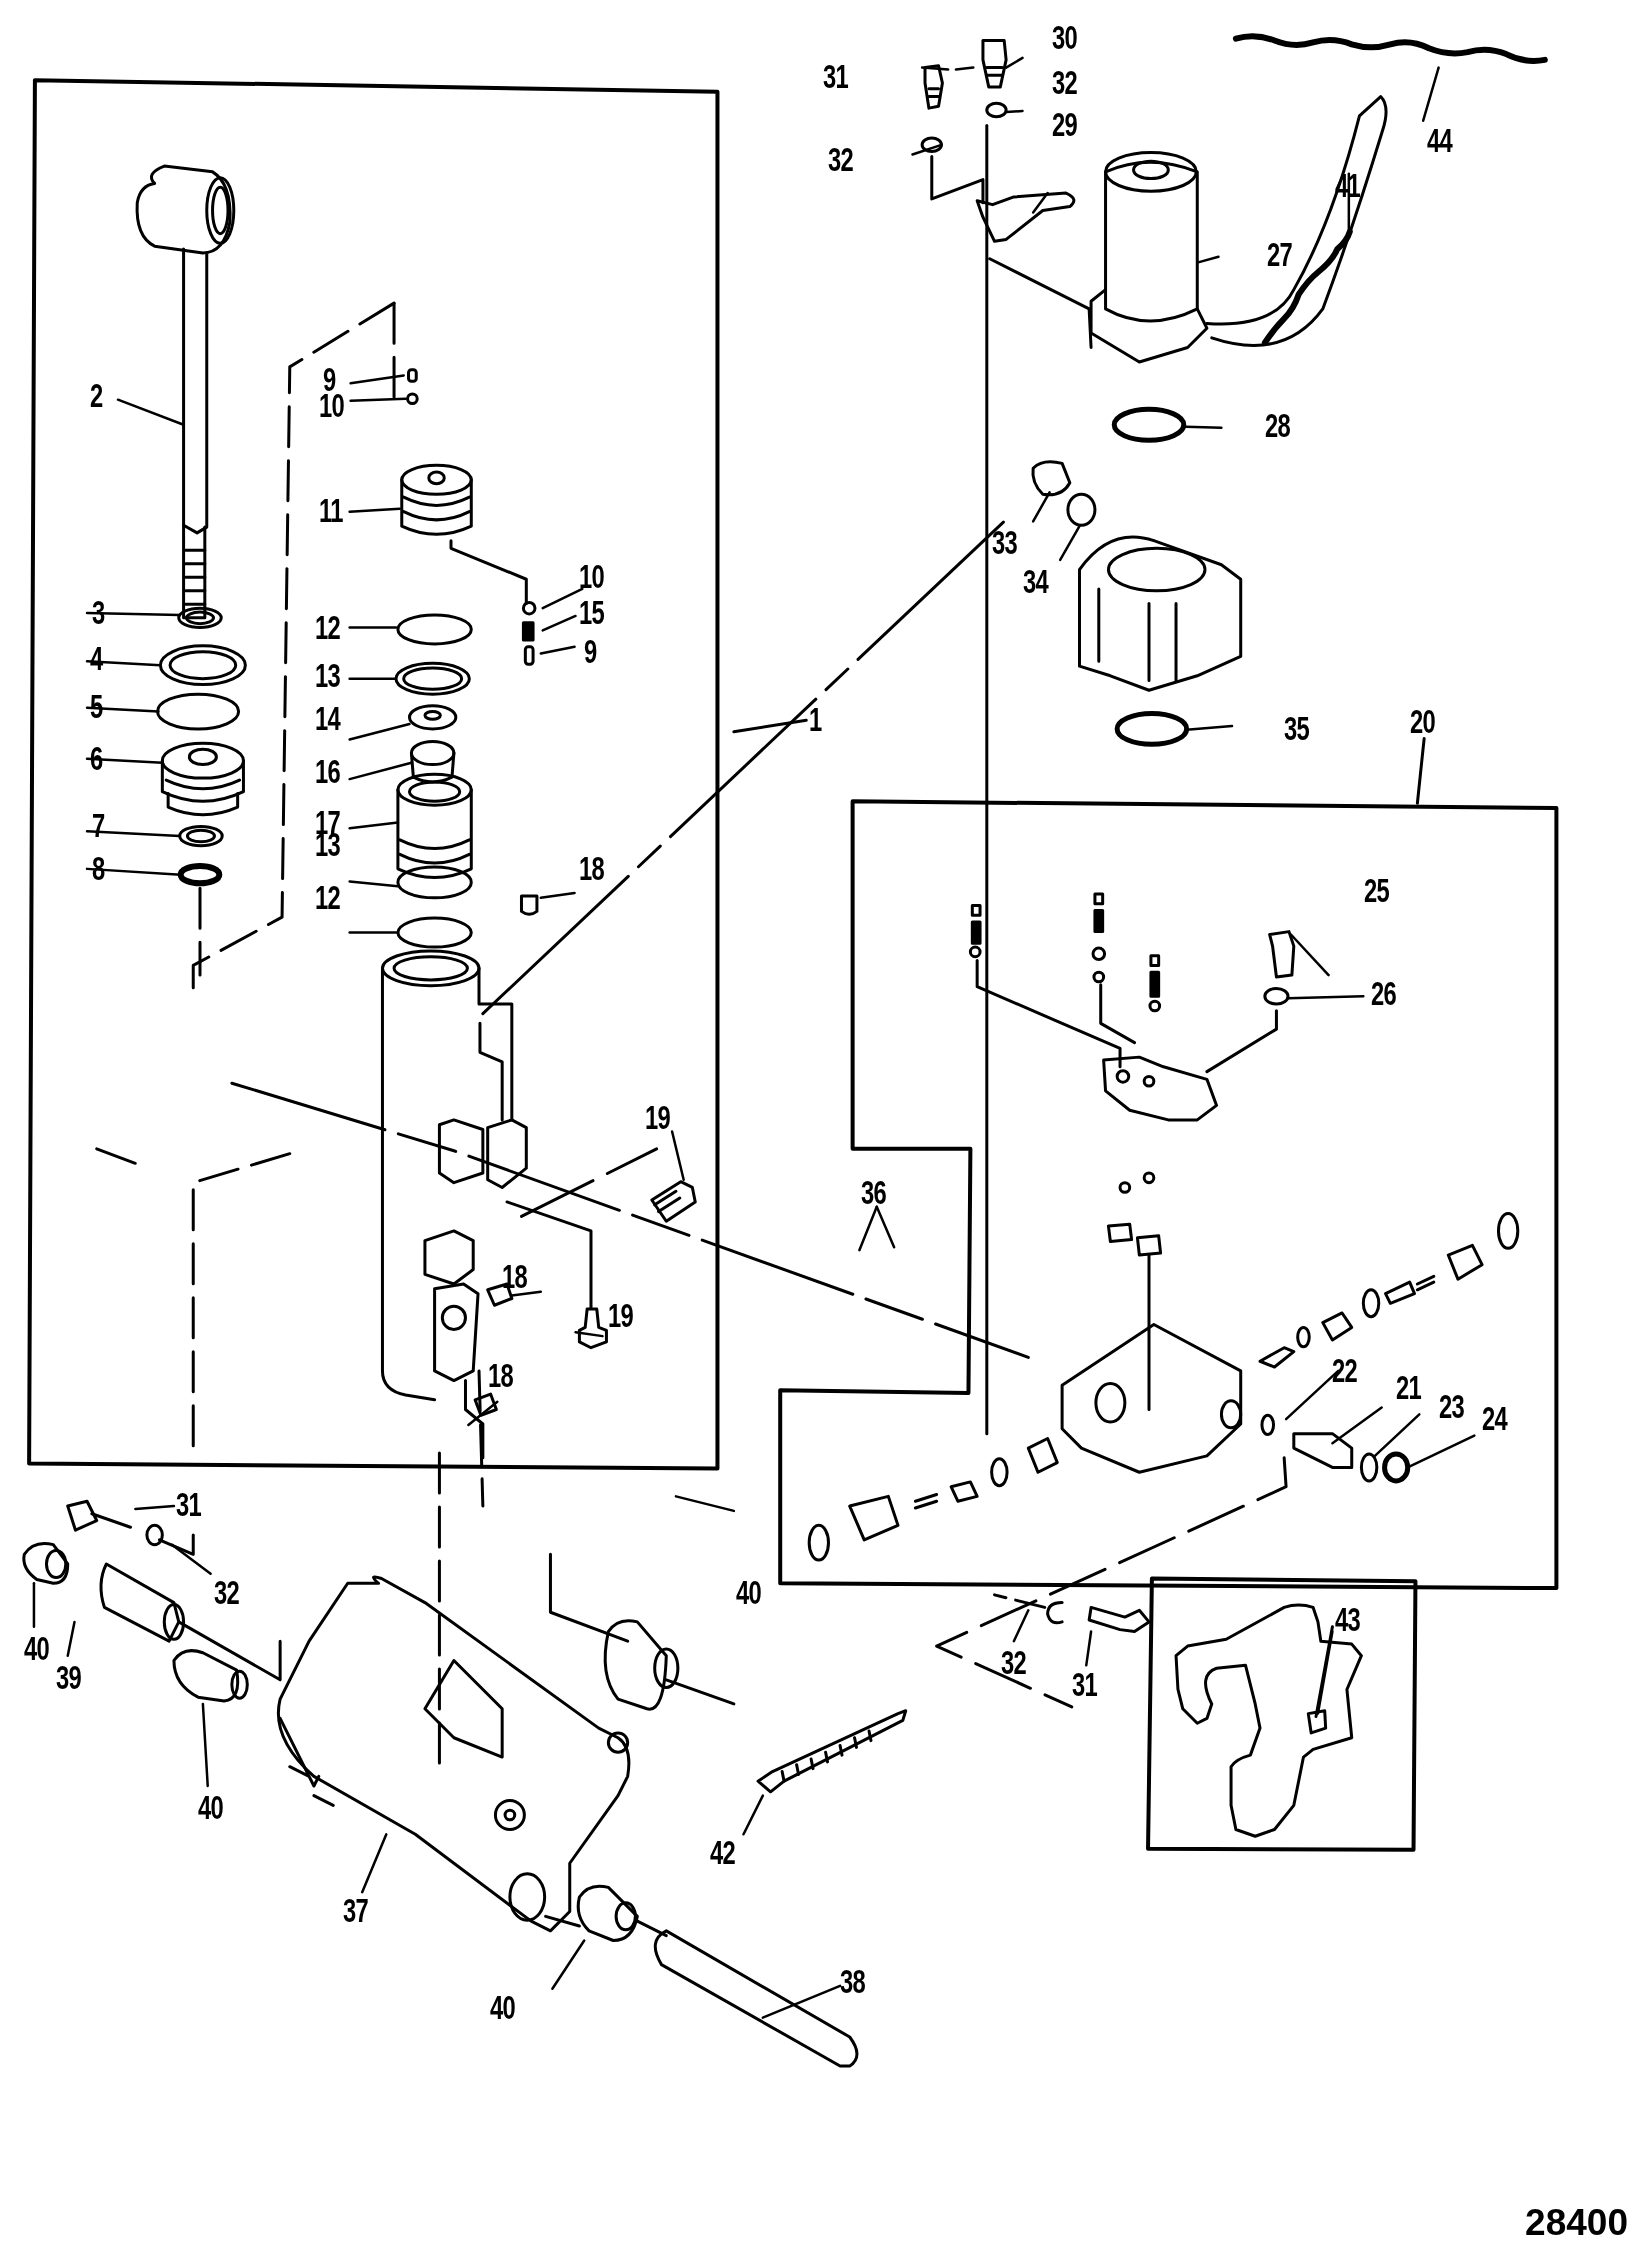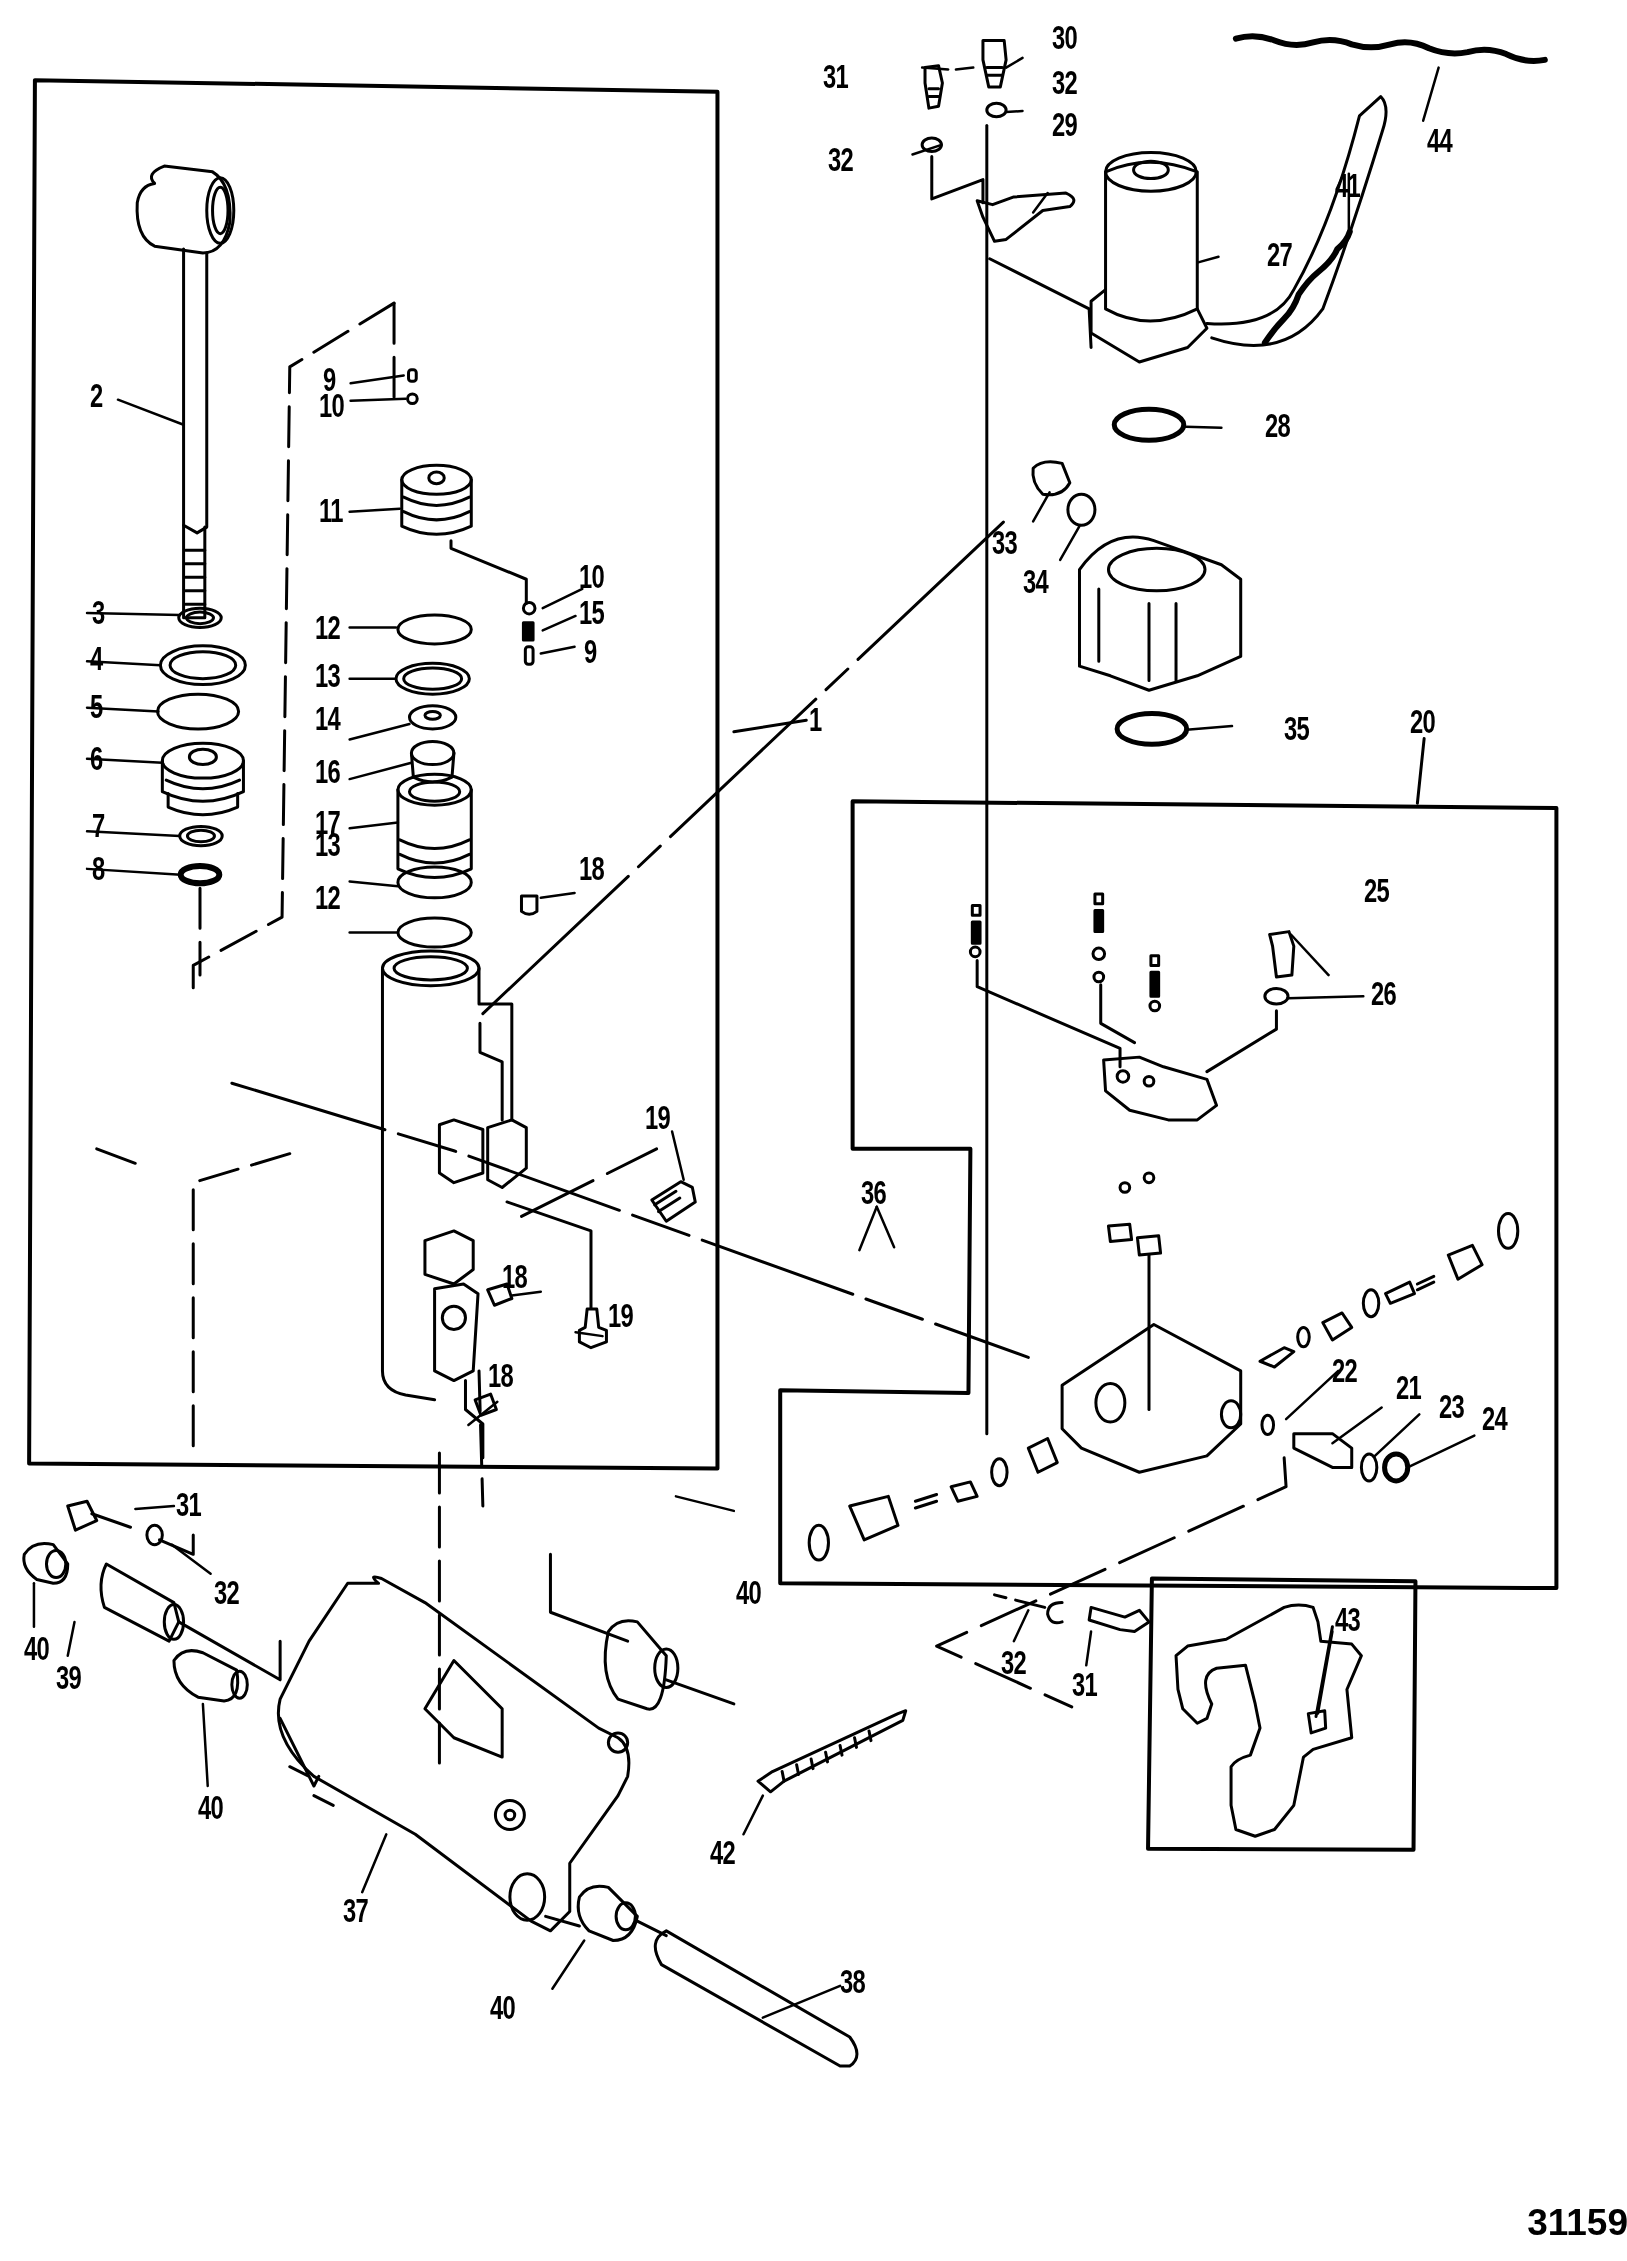"31159" div.figno { text: 31159 -> 28400 }
